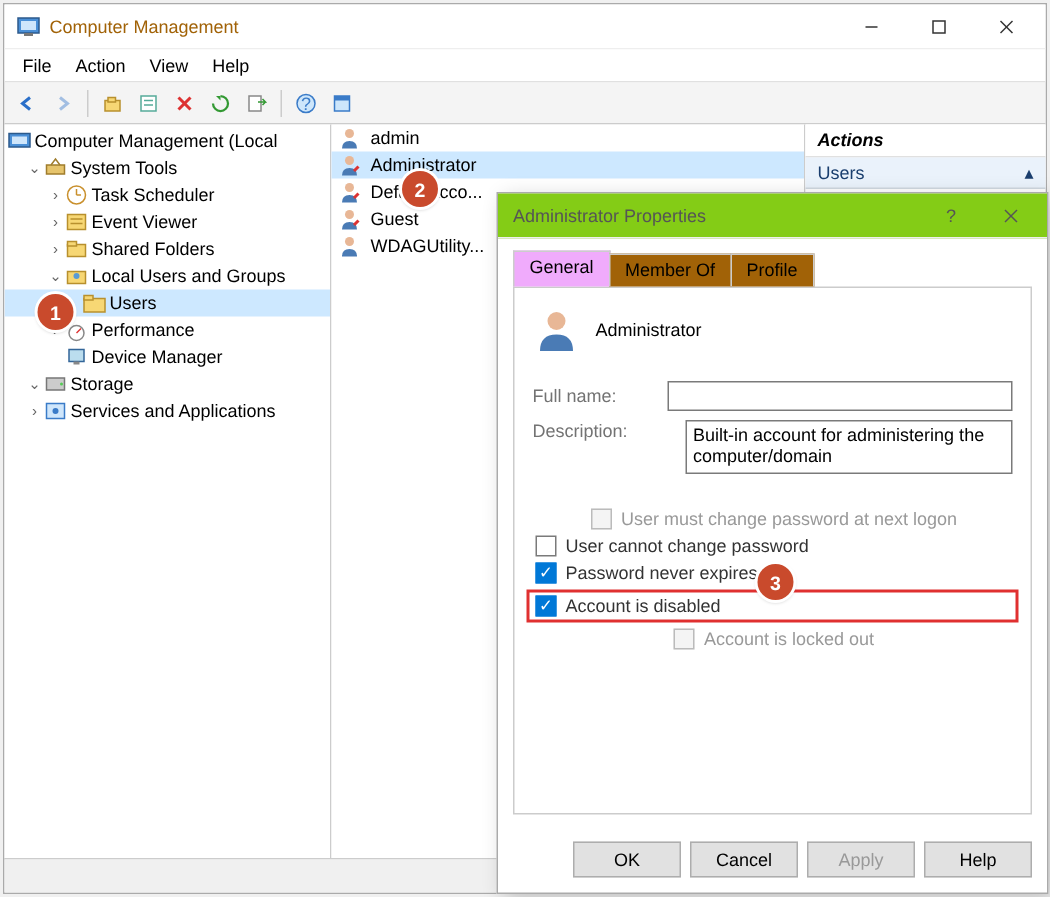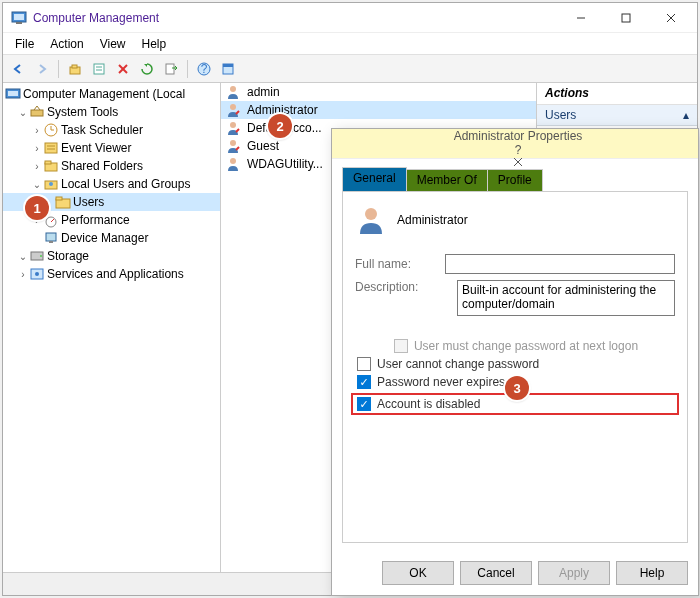"Computer Management" .titlebar .title { color: #4c1d95 -> #a16207 }
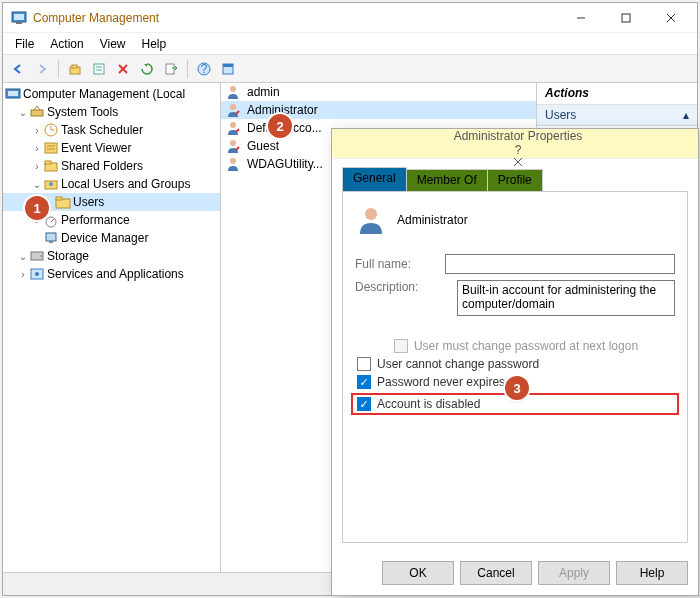"Administrator Properties" .dlg-titlebar { background: #fef9c3 -> #84cc16; flex-direction: column -> none }
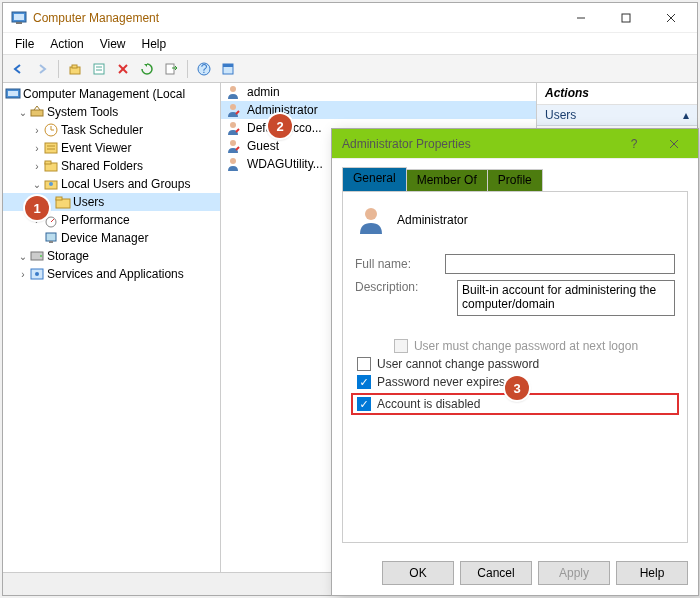"General" .tab { background: #0369a1 -> #f0abfc }
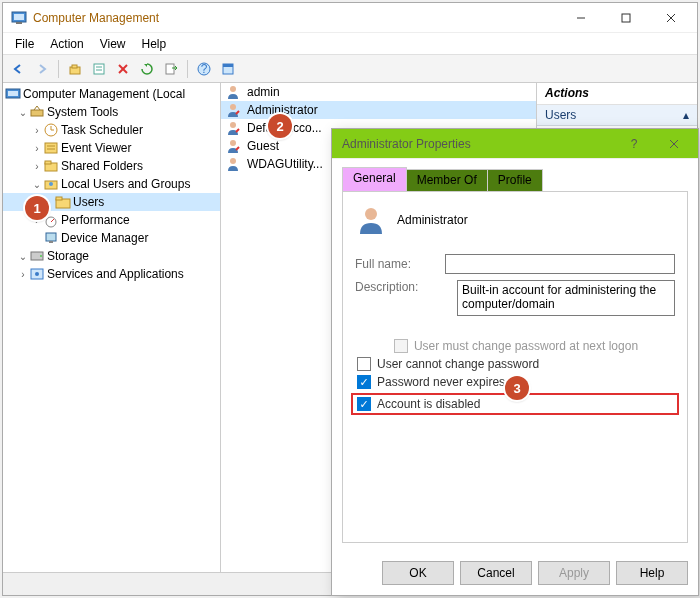"Member Of" .tab.inactive { background: #4d7c0f -> #a16207 }
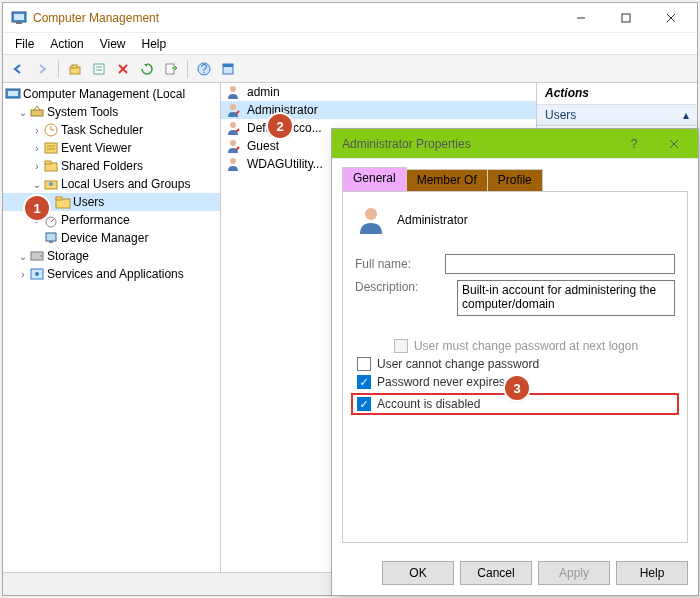"Account is locked out" div.chk-row { html: none -> <div> <span></span> <span>Account is locked out</span> </div> }
